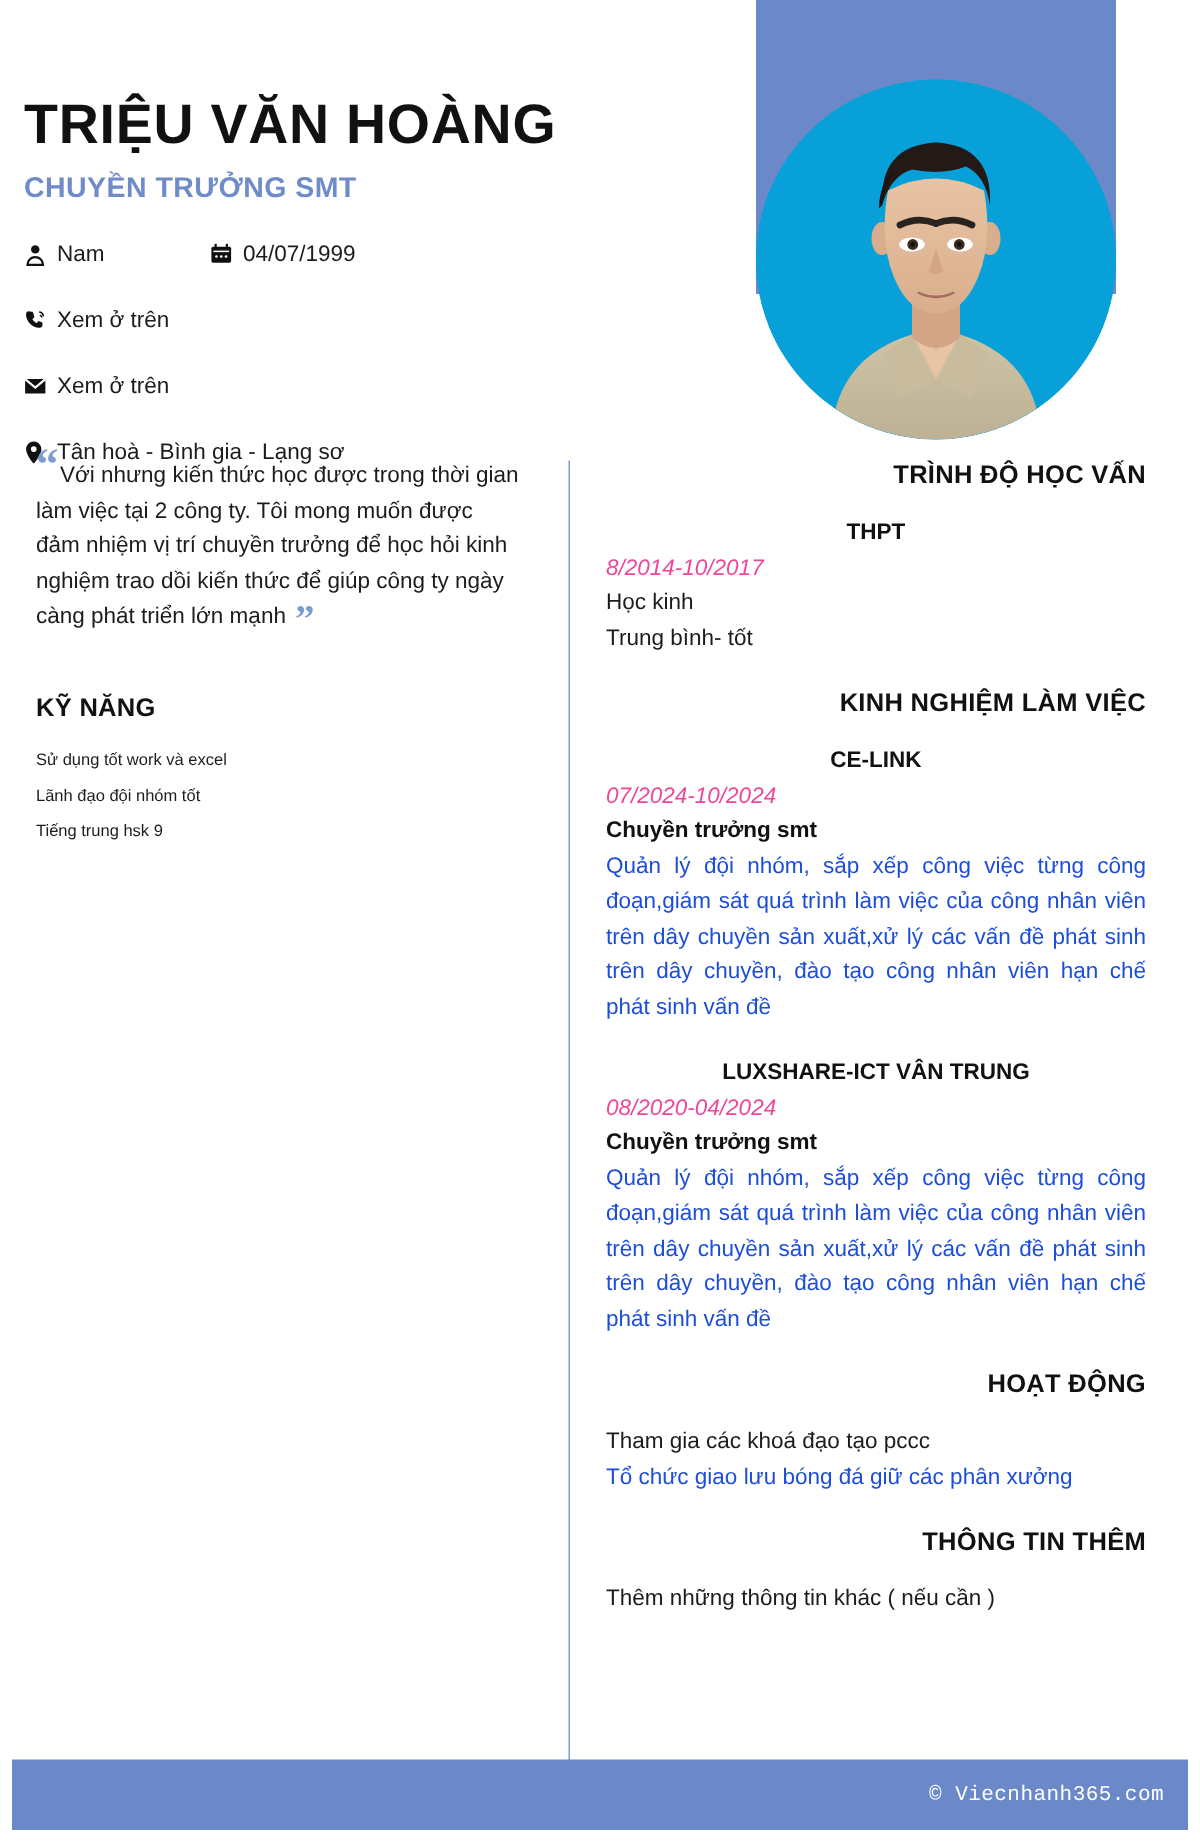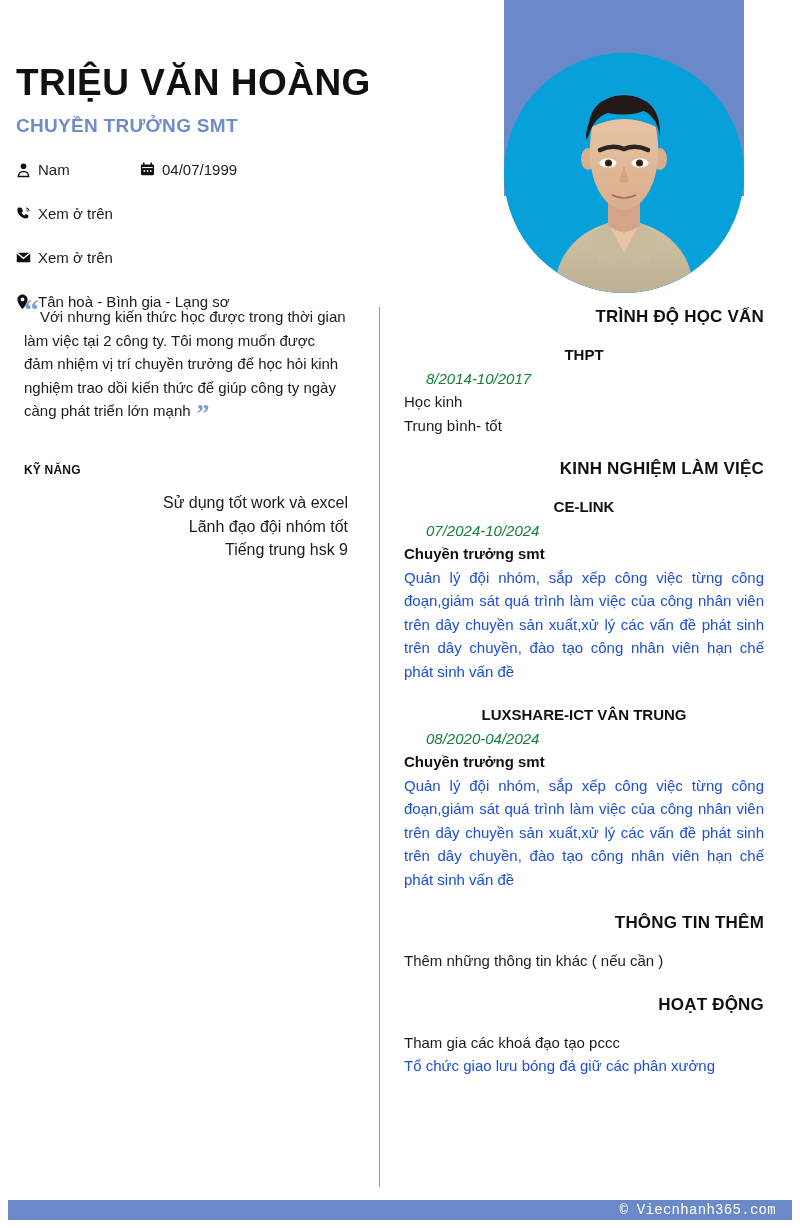"8/2014-10/2017" .entry-period { color: #15803d -> #ec4899; margin-left: 22px -> none }
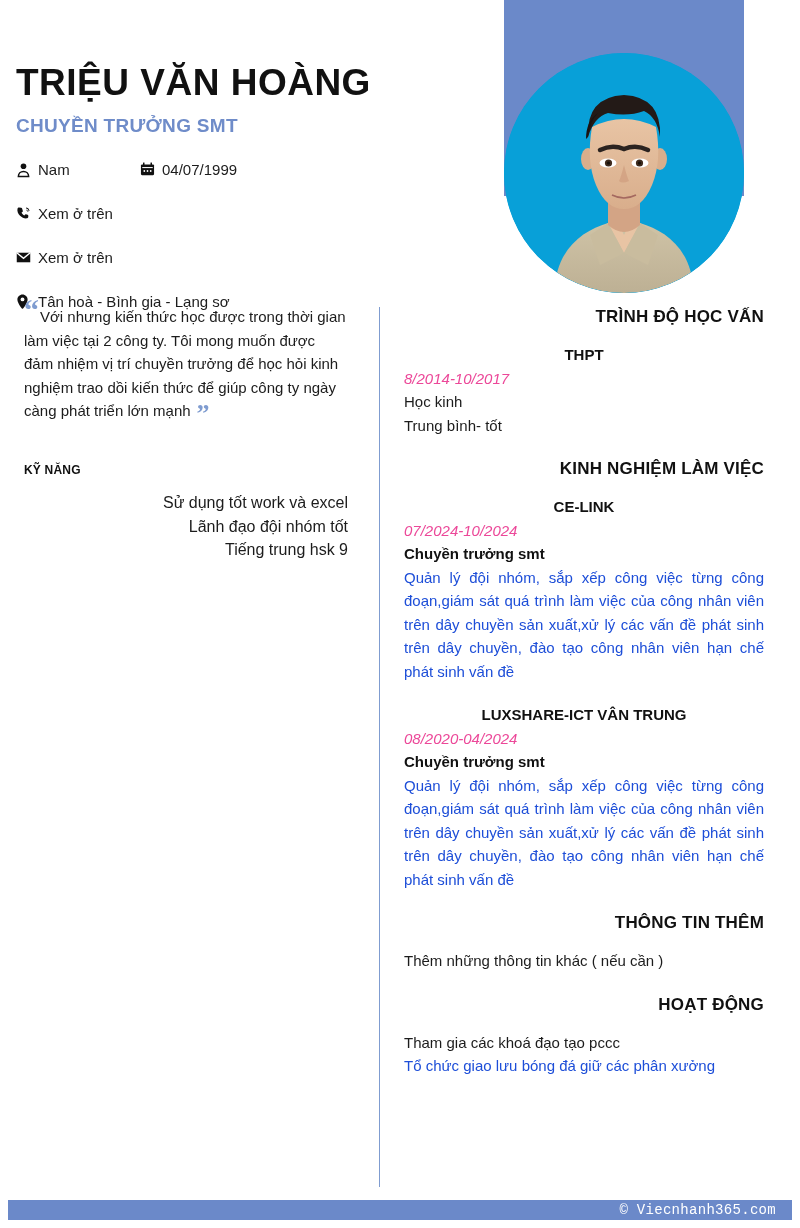"KỸ NĂNG" .section-heading { font-size: 12px -> 17px }
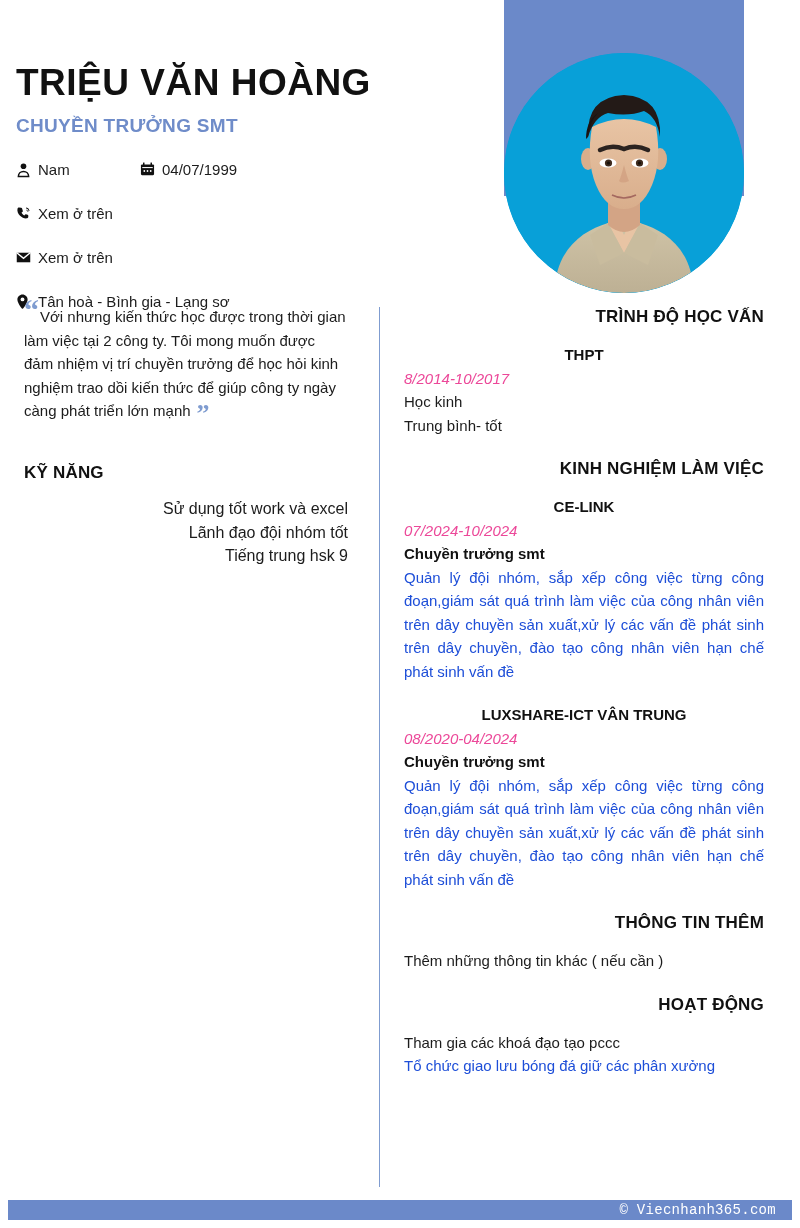"Sử dụng tốt work và" .skill-list li { font-size: 16px -> 11px; text-align: right -> none }
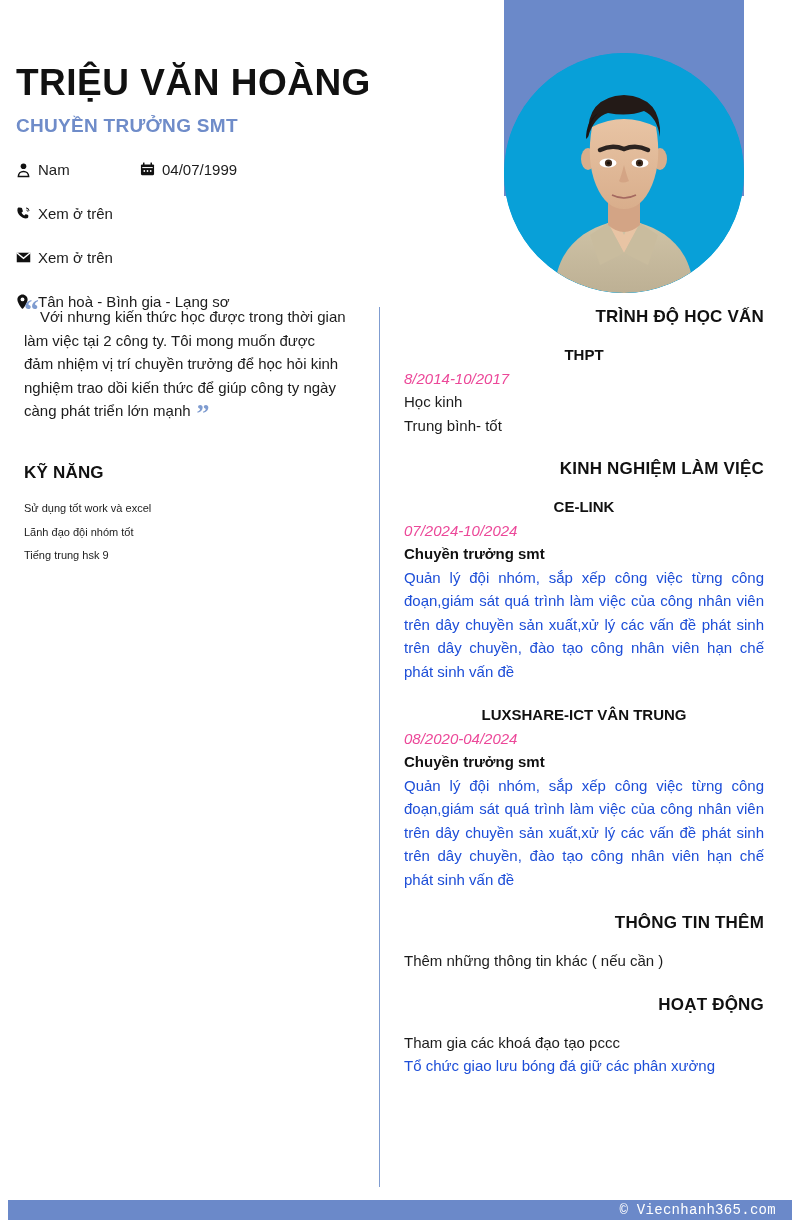"THÔNG TIN THÊM" div.r-section { order: before "HOẠT ĐỘNG" -> after "HOẠT ĐỘNG" }
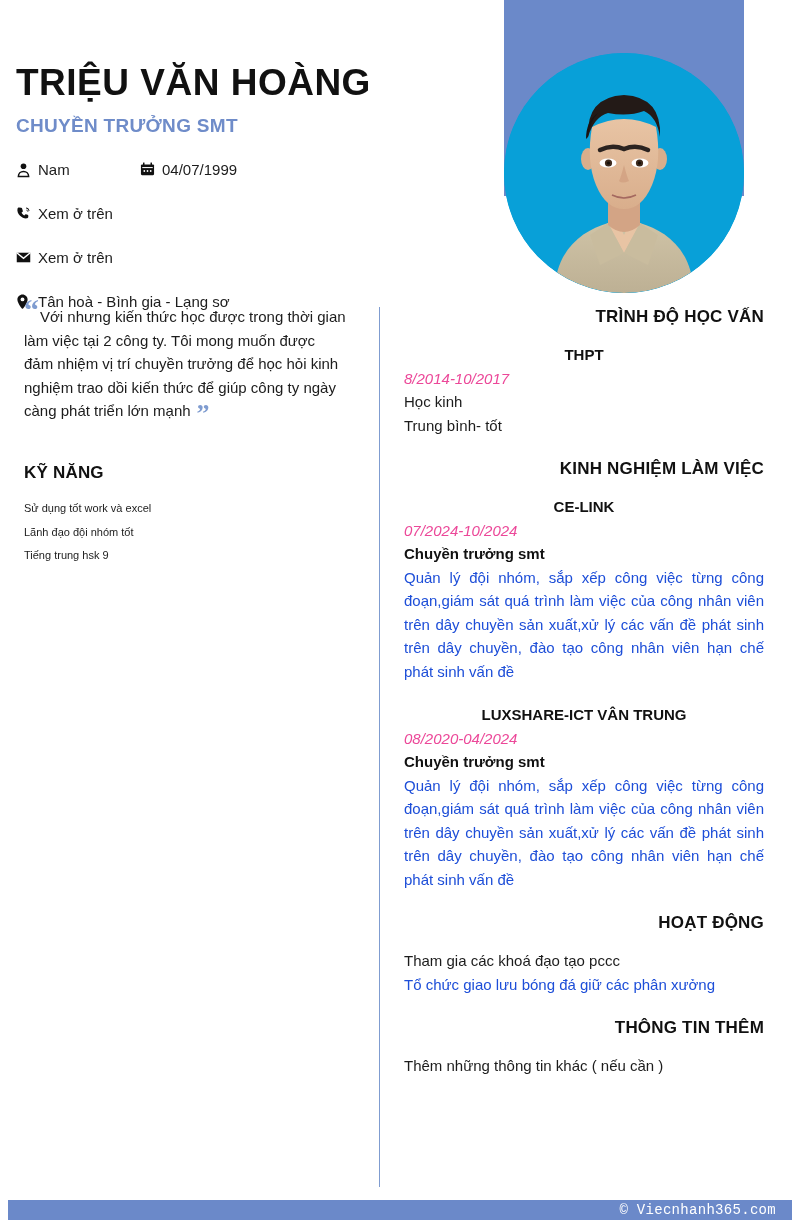"© Viecnhanh365.com" .footer { height: 20px -> 47px }
